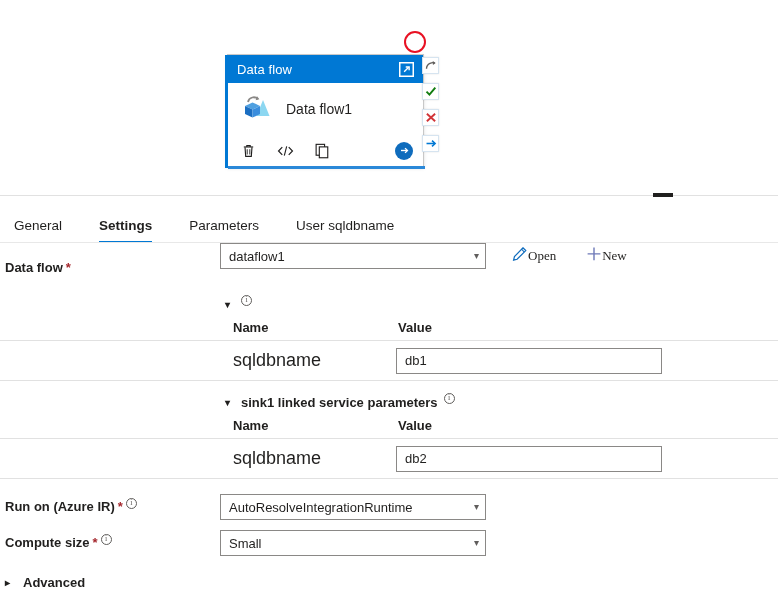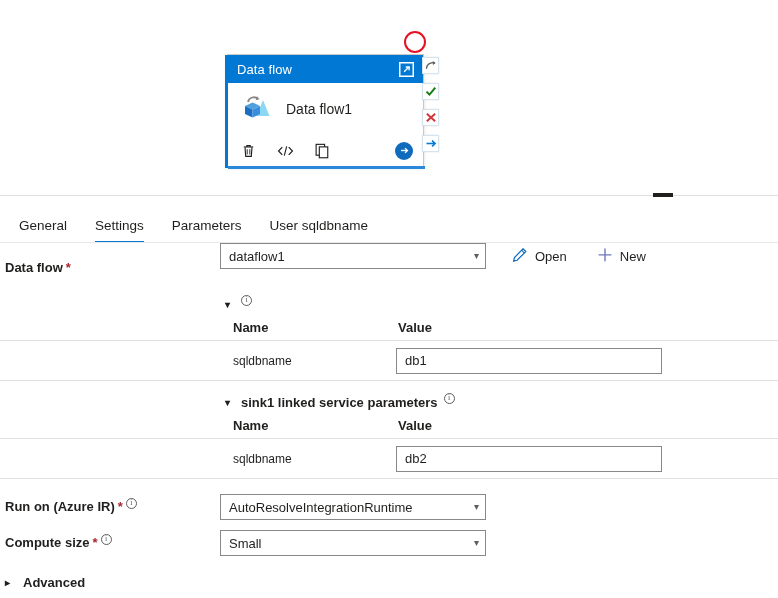"General" .tabs { gap: 0 -> 9px; padding-left: 5px -> none }
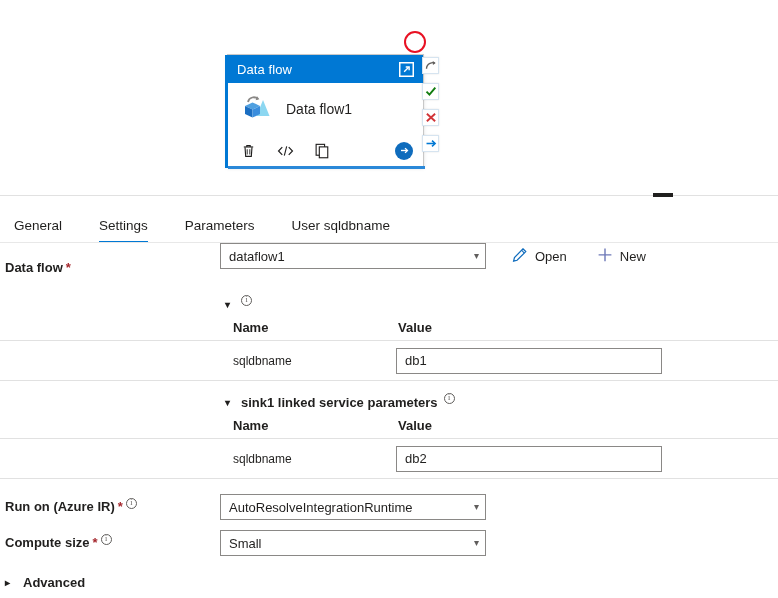"Settings" .tab.active { font-weight: normal -> bold }
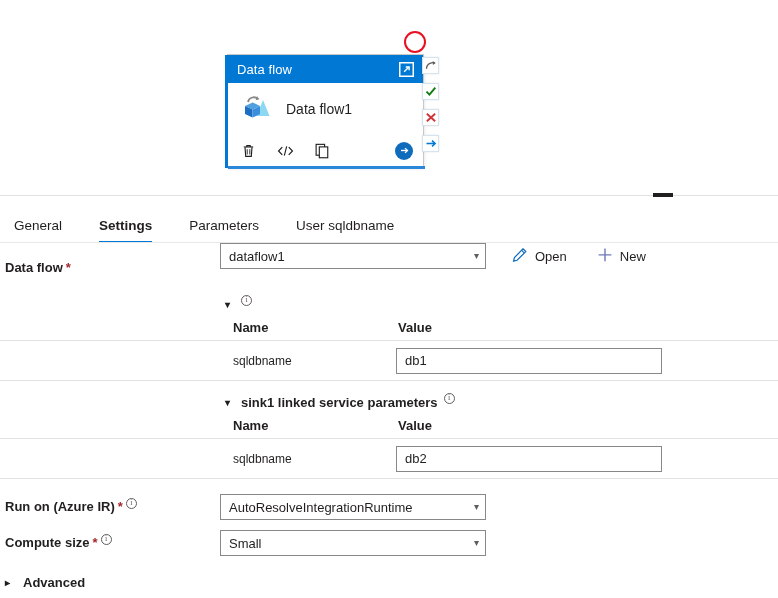"Open" .linkbtn { font-family: none -> Liberation Serif, serif; gap: 7px -> none }
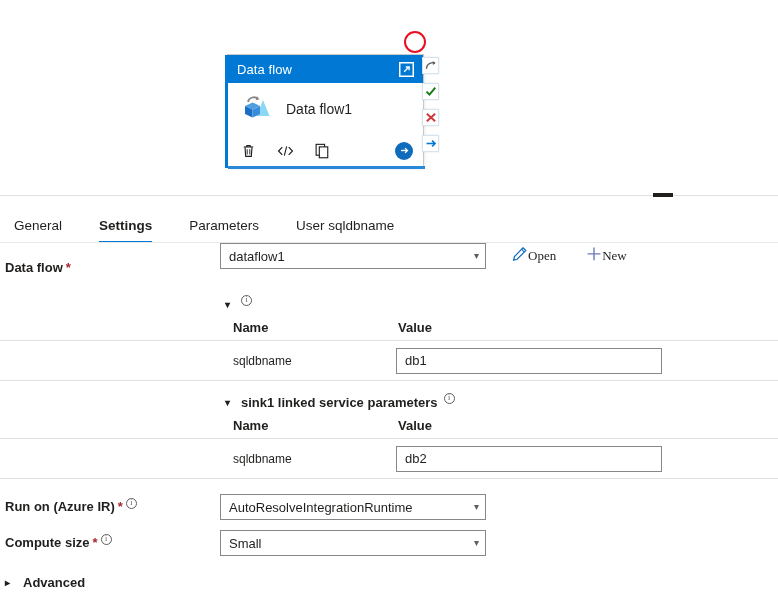"sqldbname" .prow .c1 { font-size: 12px -> 18px }
